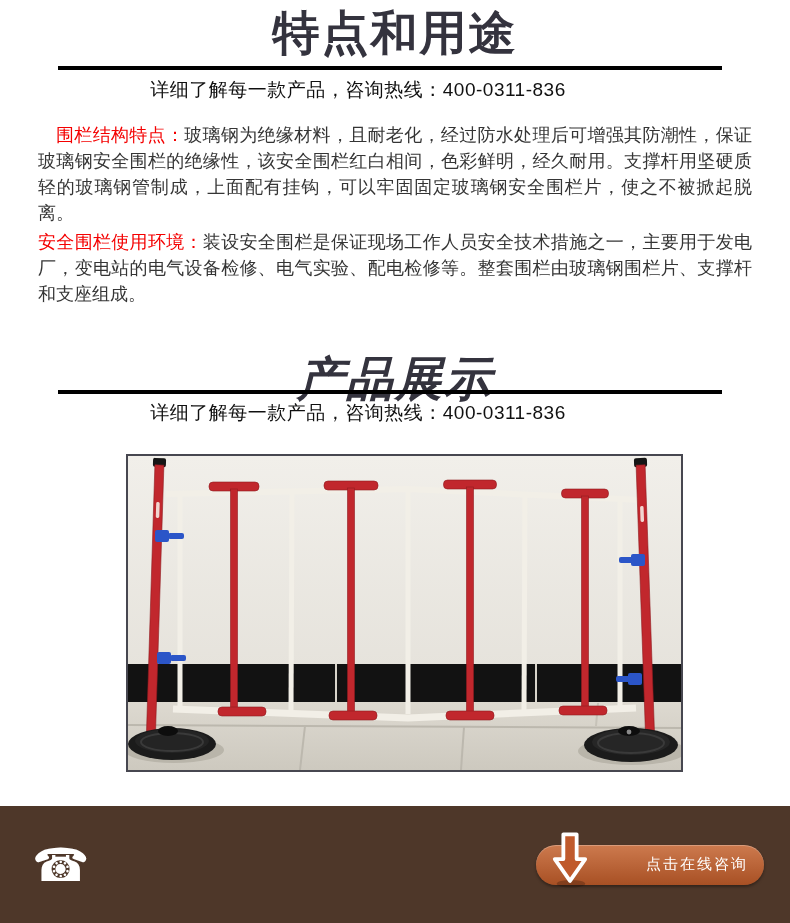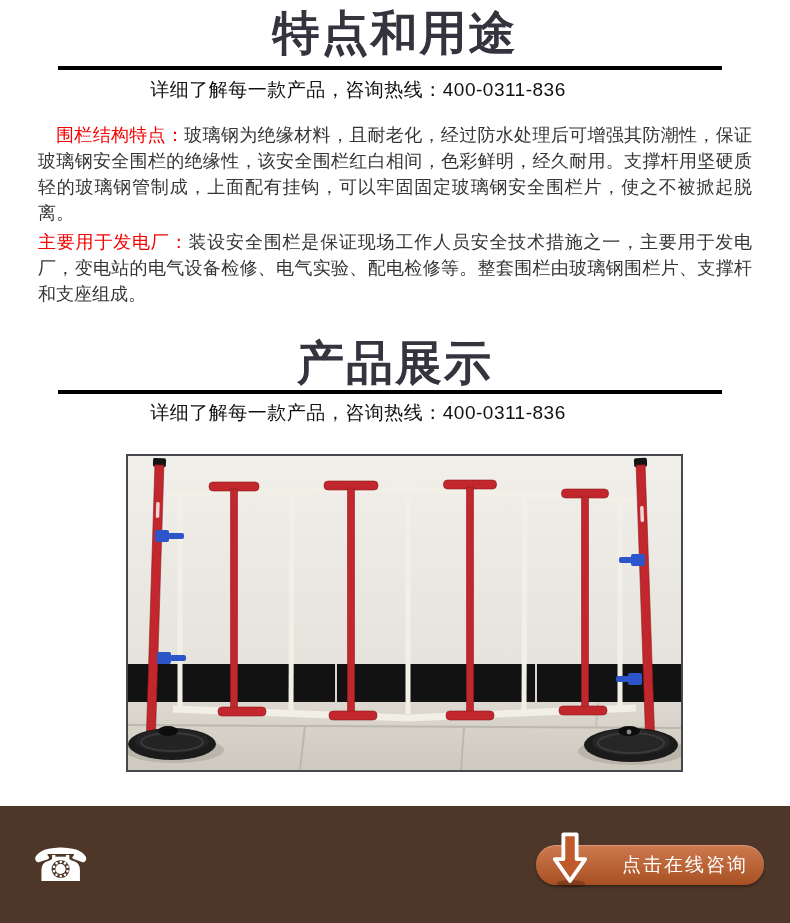"主要用于发电厂：" span.lbl { text: 主要用于发电厂 -> 安全围栏使用环境 }
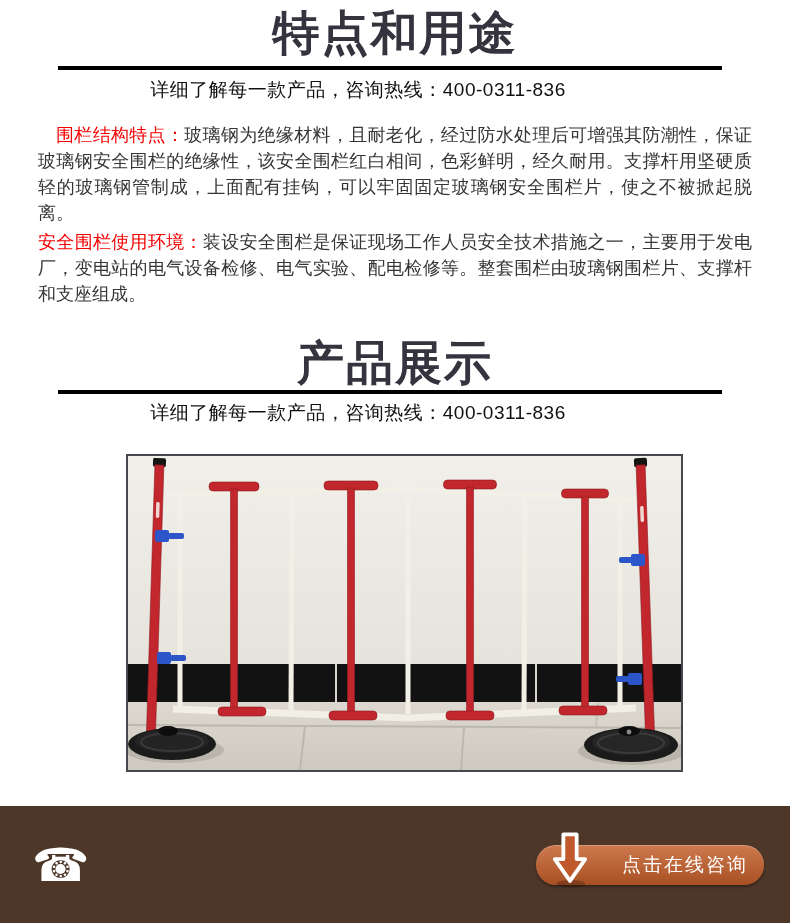"产品展示" #display-title { font-style: none -> italic; top: 332px -> 348px }
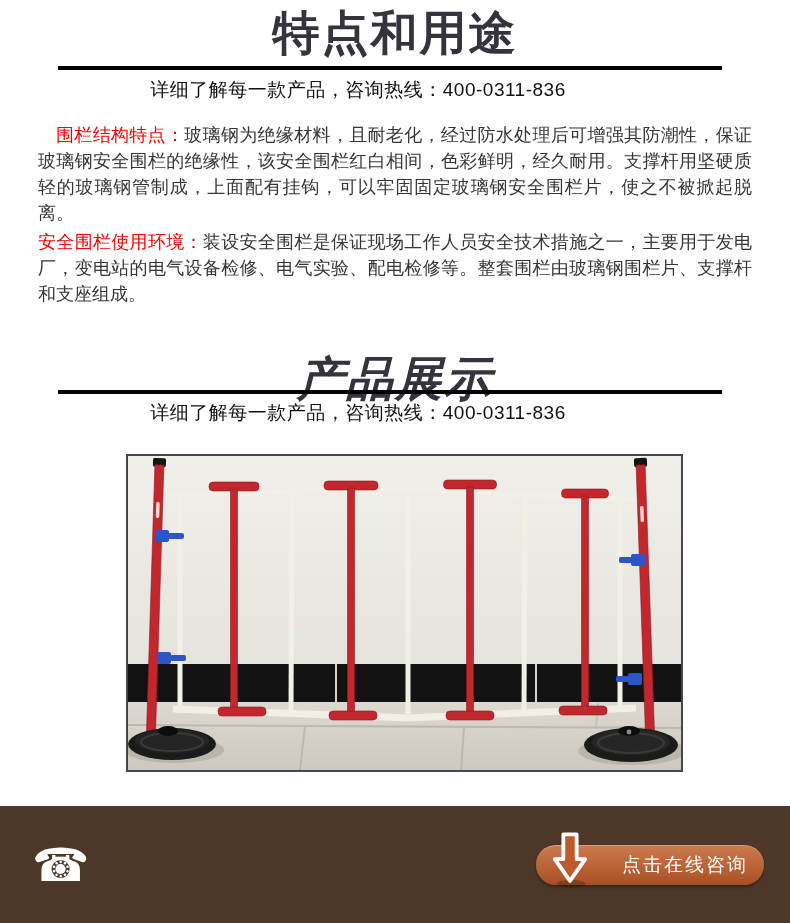"点击在线咨询" .btn-label { font-size: 19px -> 15px }
